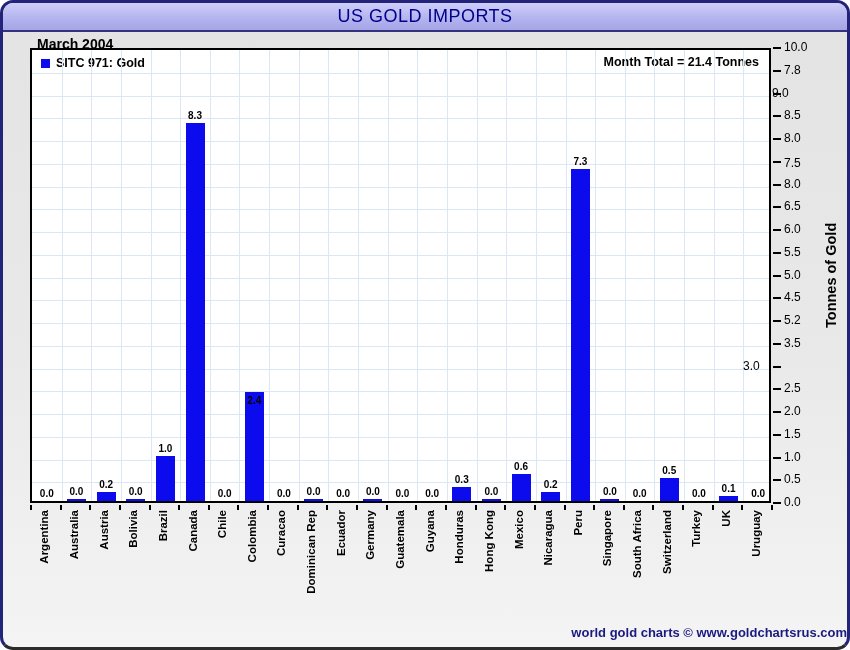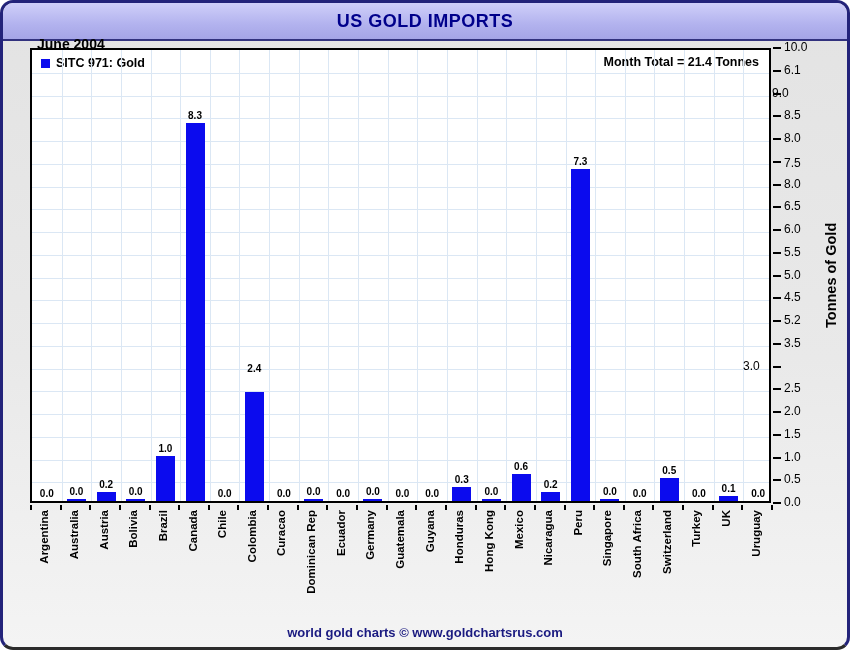"US GOLD IMPORTS" #titlebar { font-weight: bold -> normal; height: 38px -> 29px }
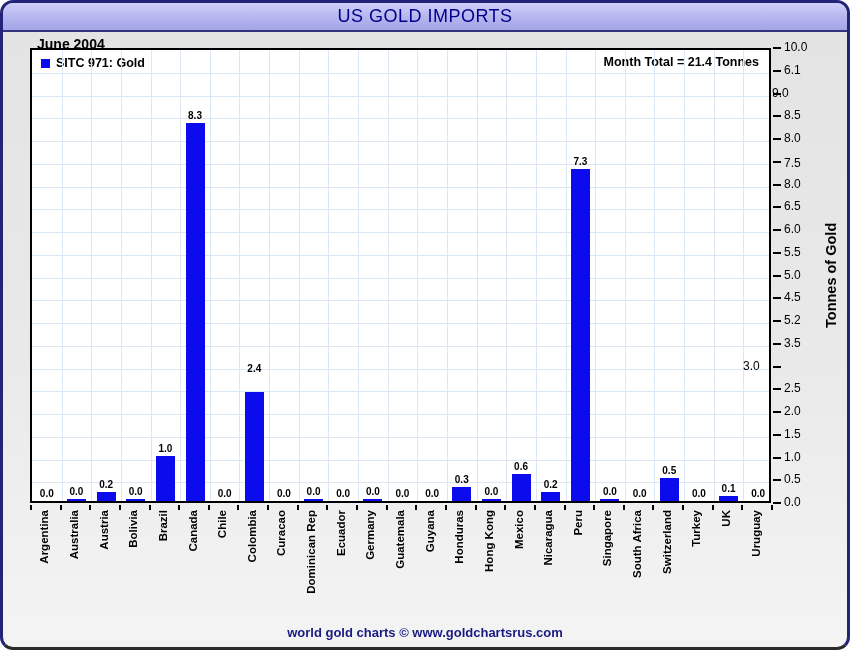"June 2004" div { text: June -> March }
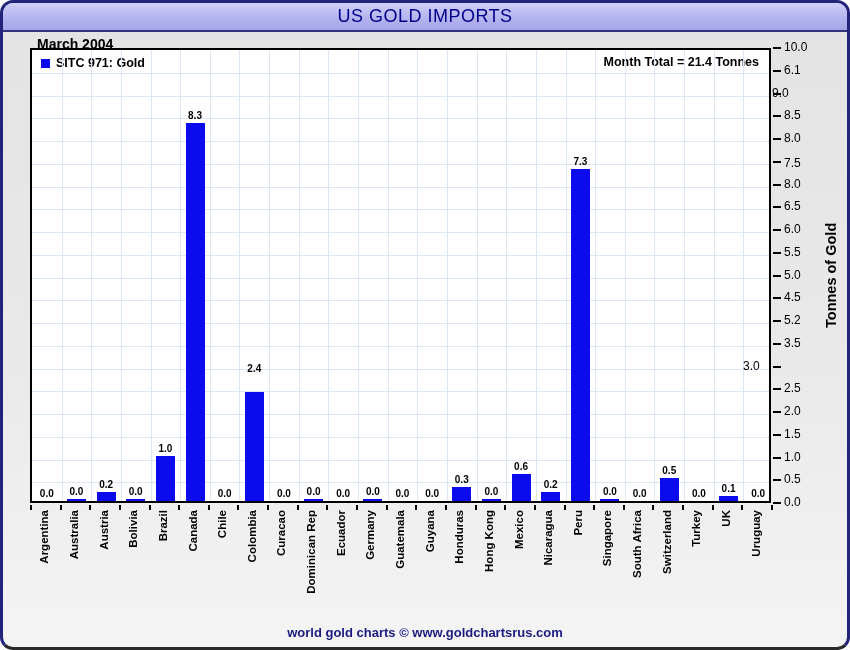"6.1" div.ytick-label { text: 6.1 -> 7.8 }
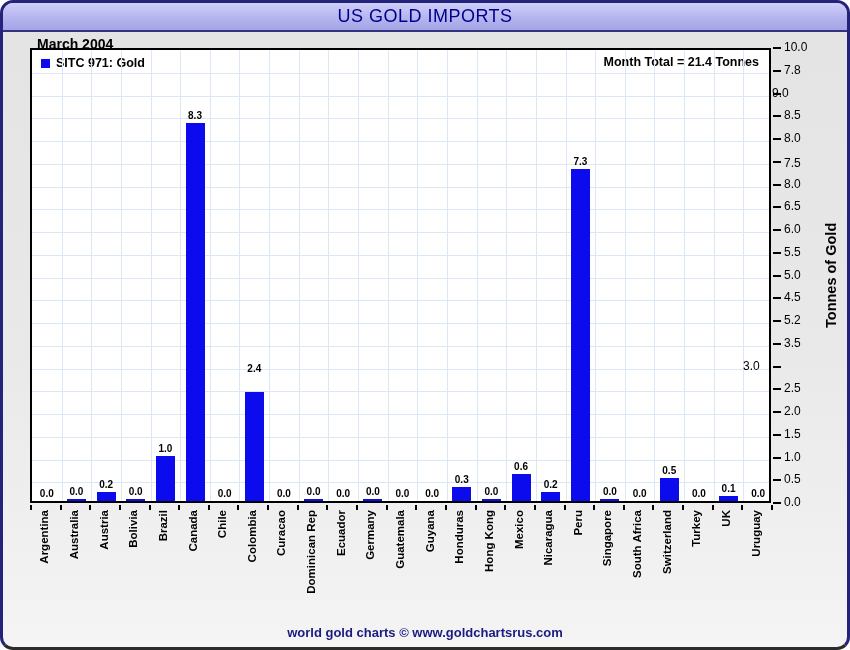"2.4" div.vlabel { bottom: 127px -> 95px }
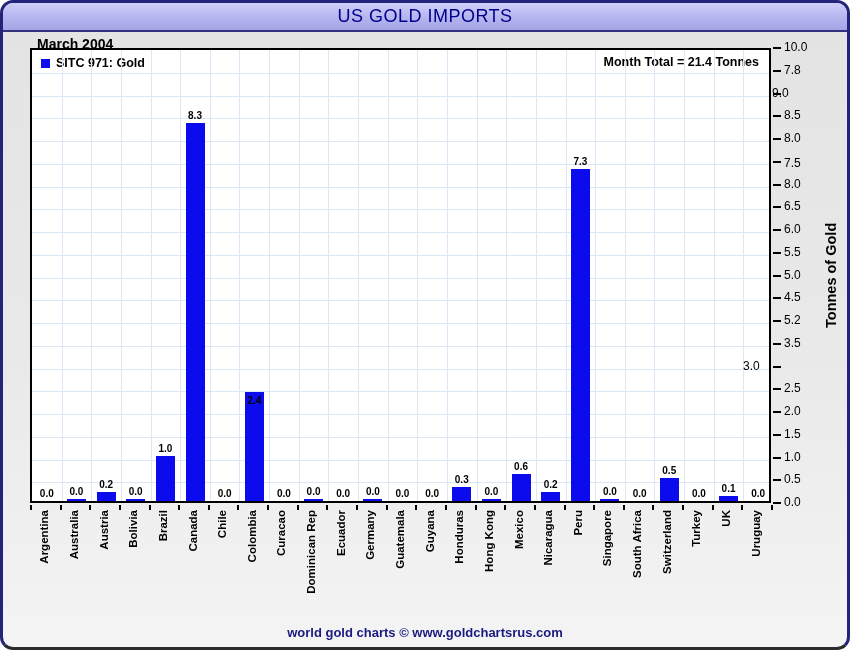"world gold charts ©" #footer { text-align: center -> right }
